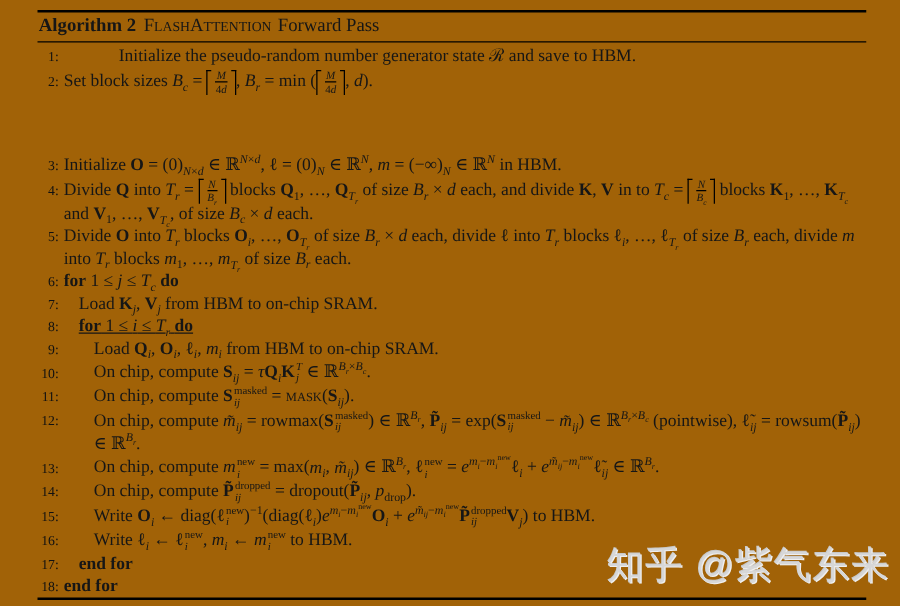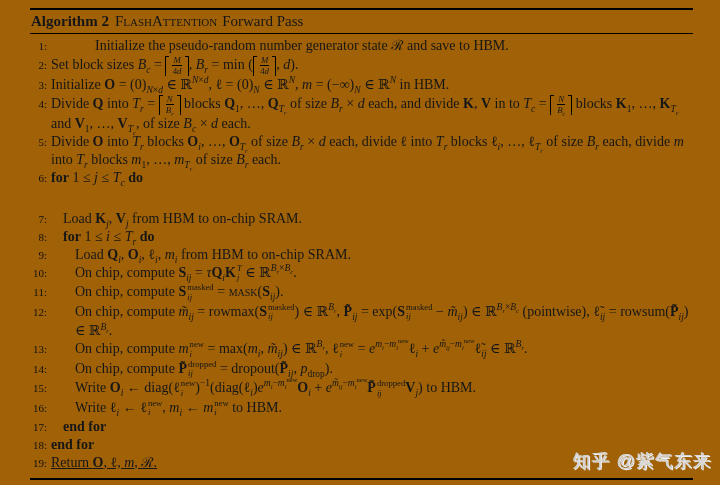"Initialize O = (0)N×d ∈" span.txt { margin-top: none -> 48px }
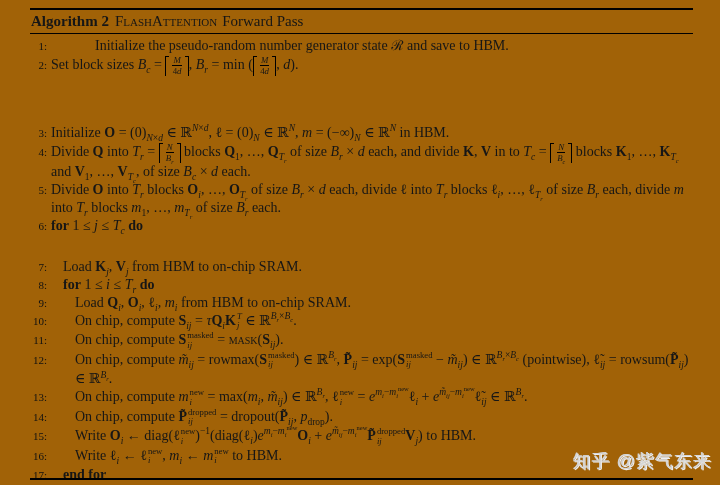"Load Kj, Vj from HBM" span.txt { margin-top: 23px -> none }
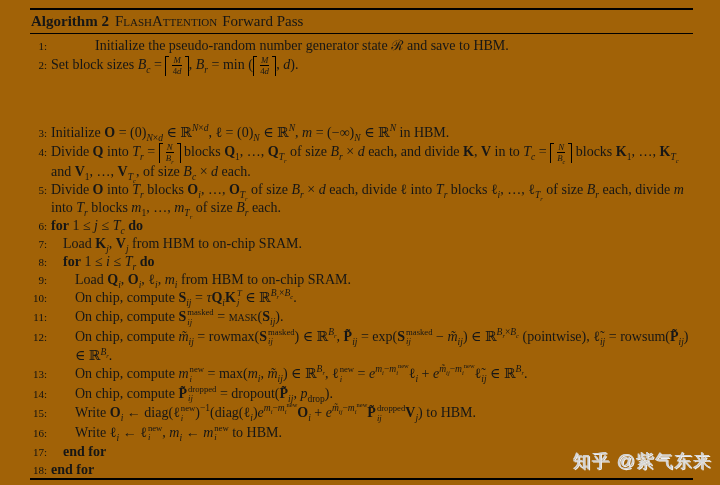"for 1 ≤ i ≤" span.txt { text-decoration: none -> underline }
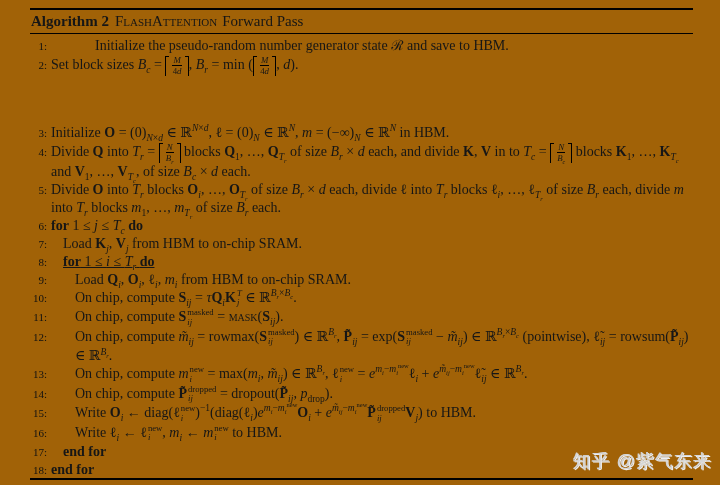"知乎 @紫气东来" .watermark { font-size: 18px -> 30px }
